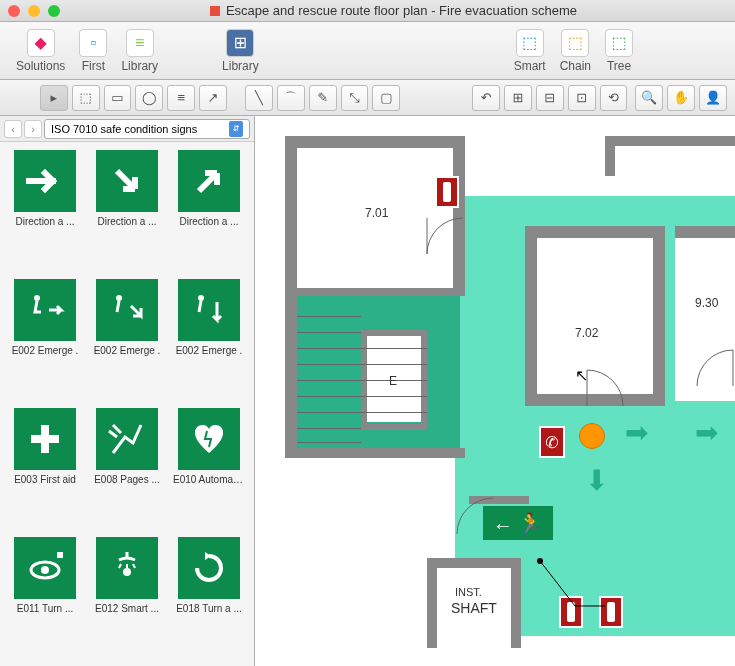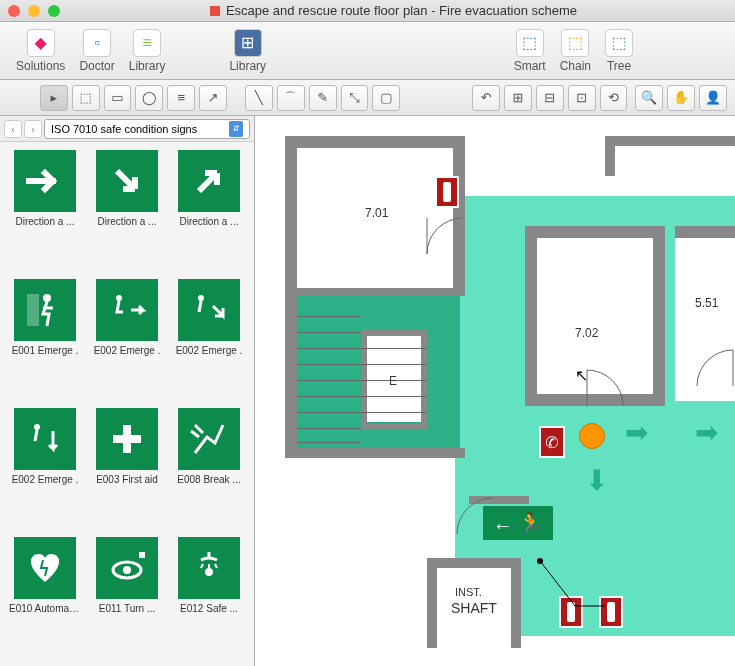"Doctor" div.tb-label { text: Doctor -> First }
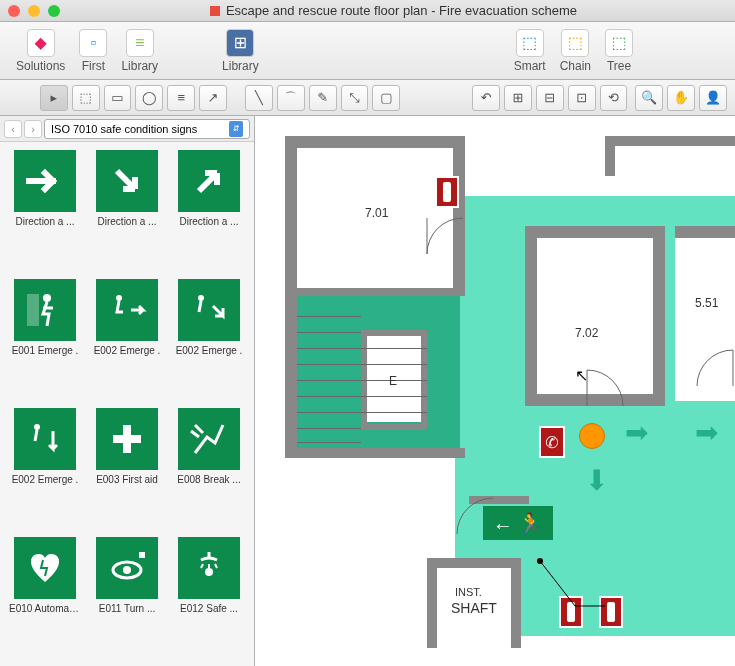"5.51" div.room-lbl { text: 5.51 -> 9.30 }
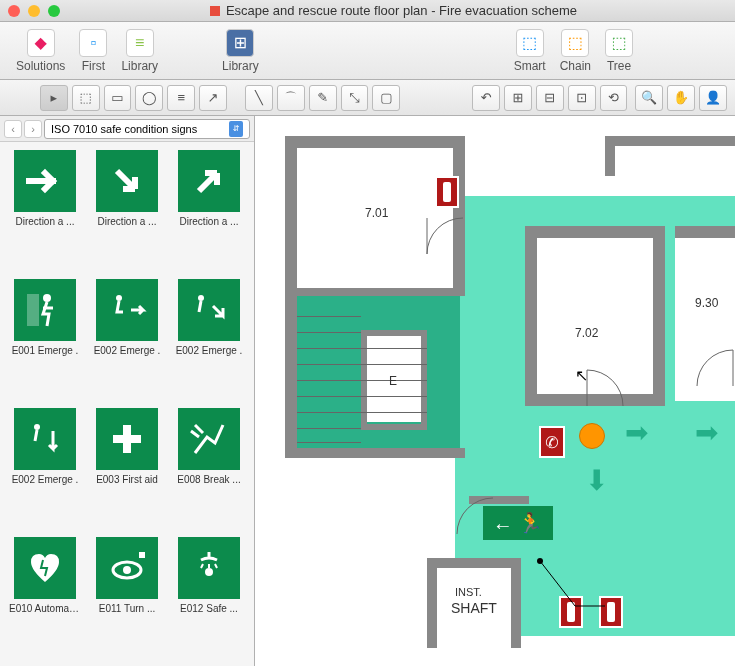"E001 Emerge ." div.sign-item { html: <div> <div> <svg> <rect></rect> <circle></circle> <path></path> </svg> </div> <div>E001 Emerge .</div> </div> -> none }
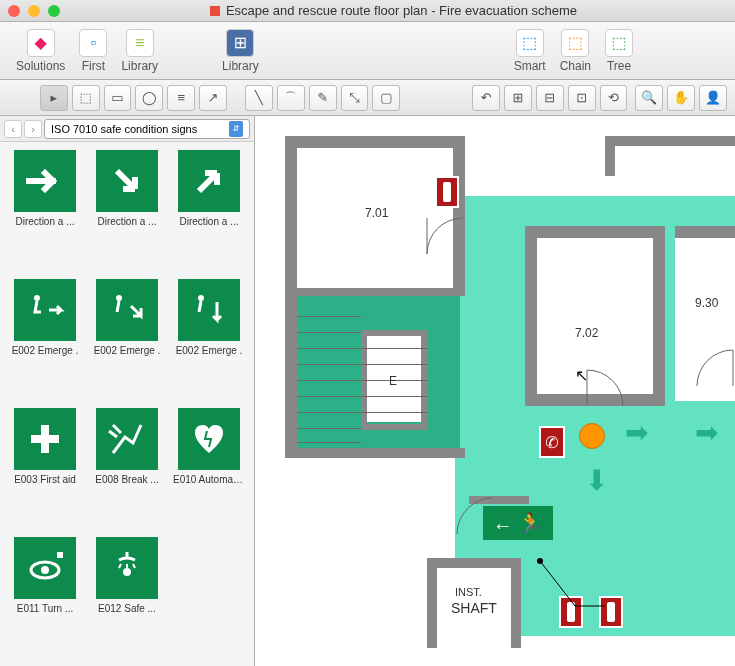"E008 Break ..." div.sign-lbl { text: Break -> Pages }
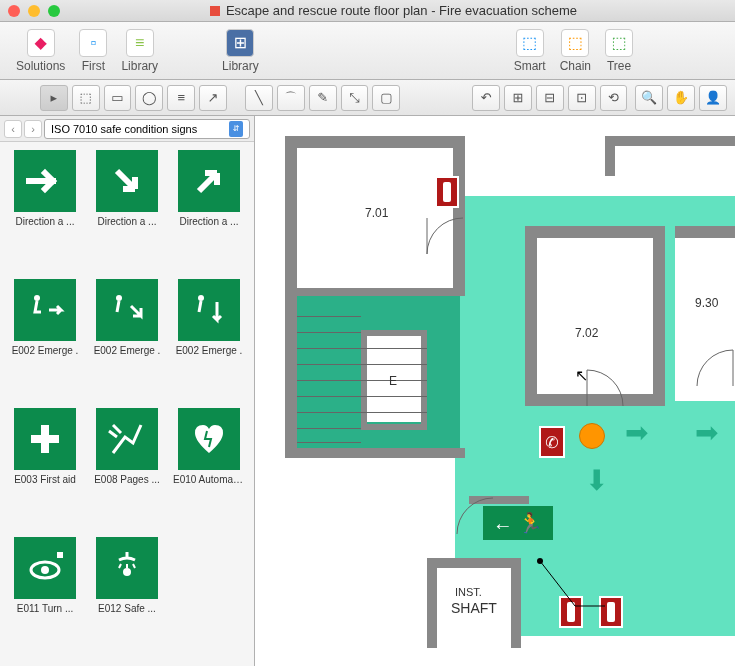"E012 Safe ..." div.sign-lbl { text: Safe -> Smart }
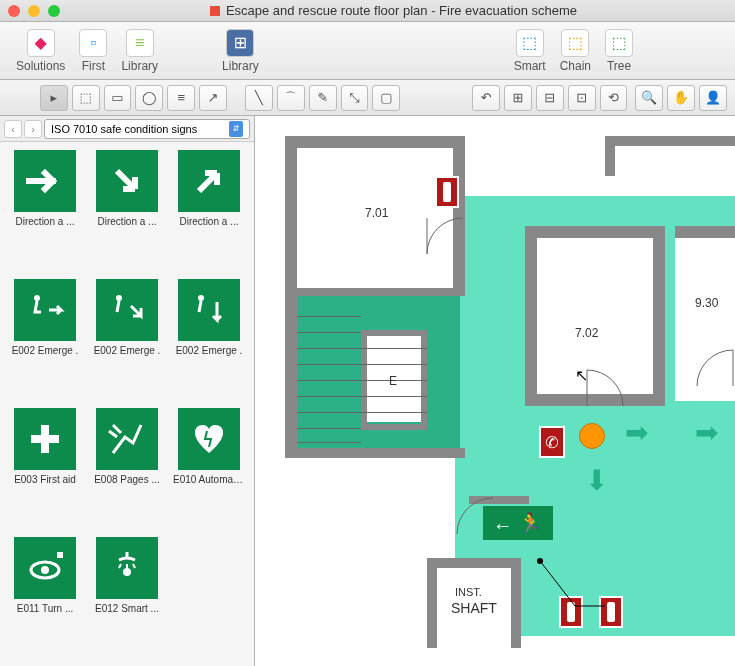"E018 Turn a ..." div.sign-item { html: none -> <div> <div> <svg> <path></path> <path></path> </svg> </div> <div>E018 Turn a ...</div> </div> }
